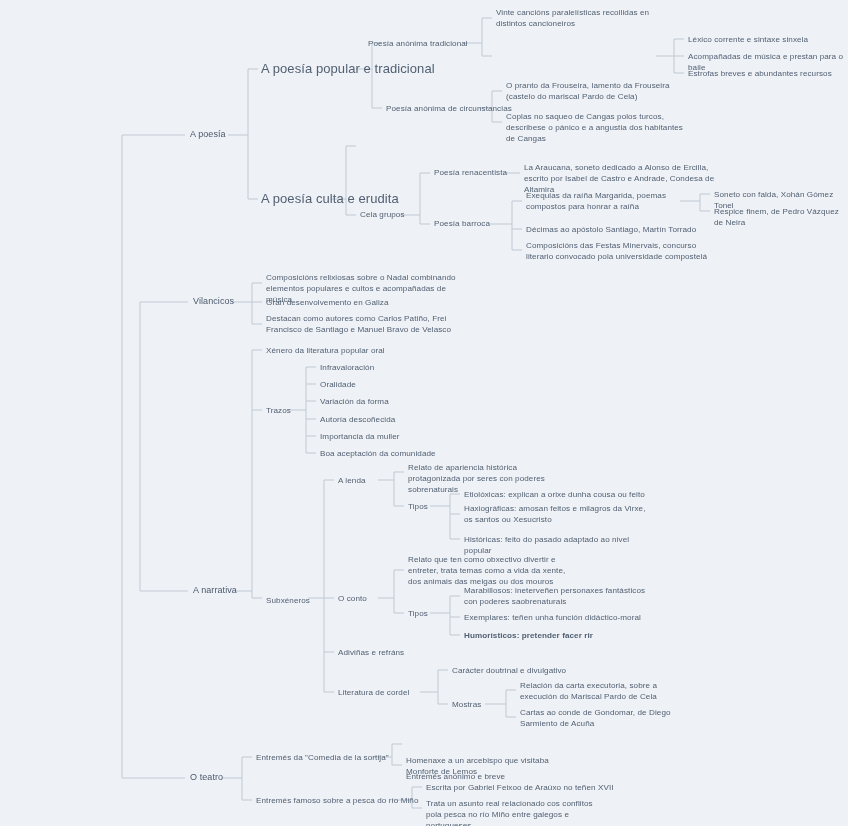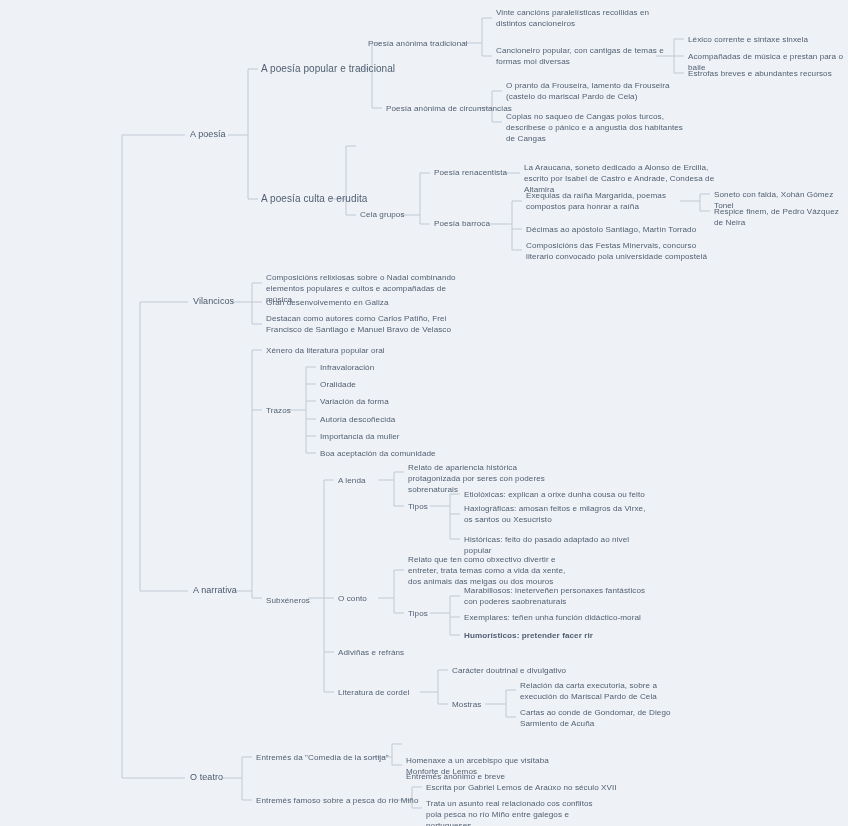"Cancioneiro popular, con cantigas de" div.node { html: <div>Cancioneiro popular, con cantigas de temas e formas moi diversas</div> -> none }
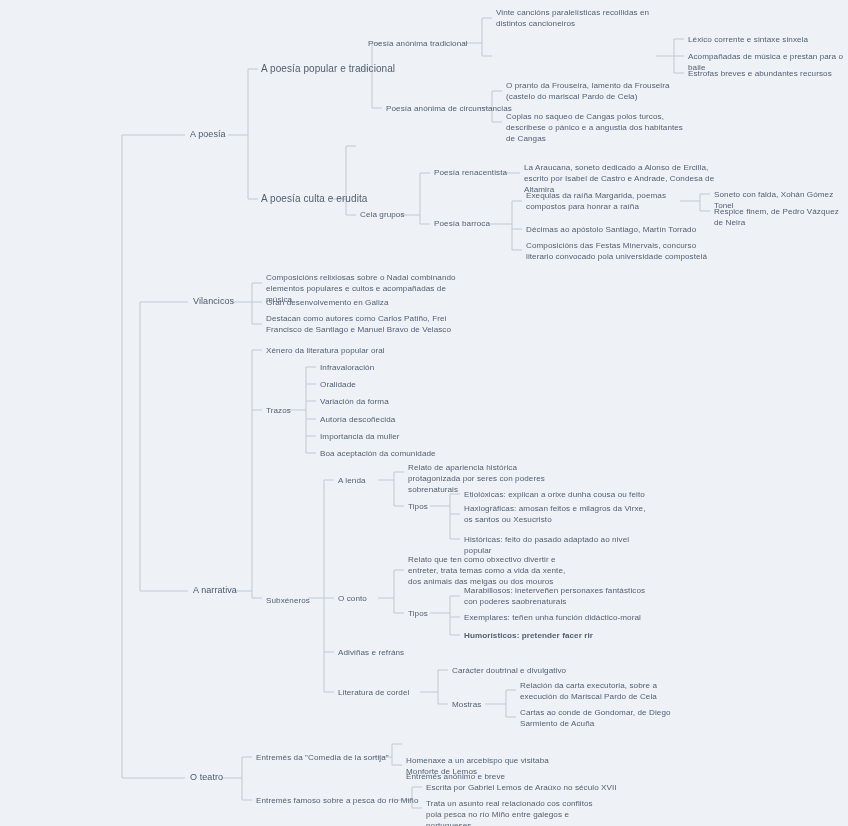"A poesía popular e tradicional" .node.lvl2 { font-size: 10px -> 13px }
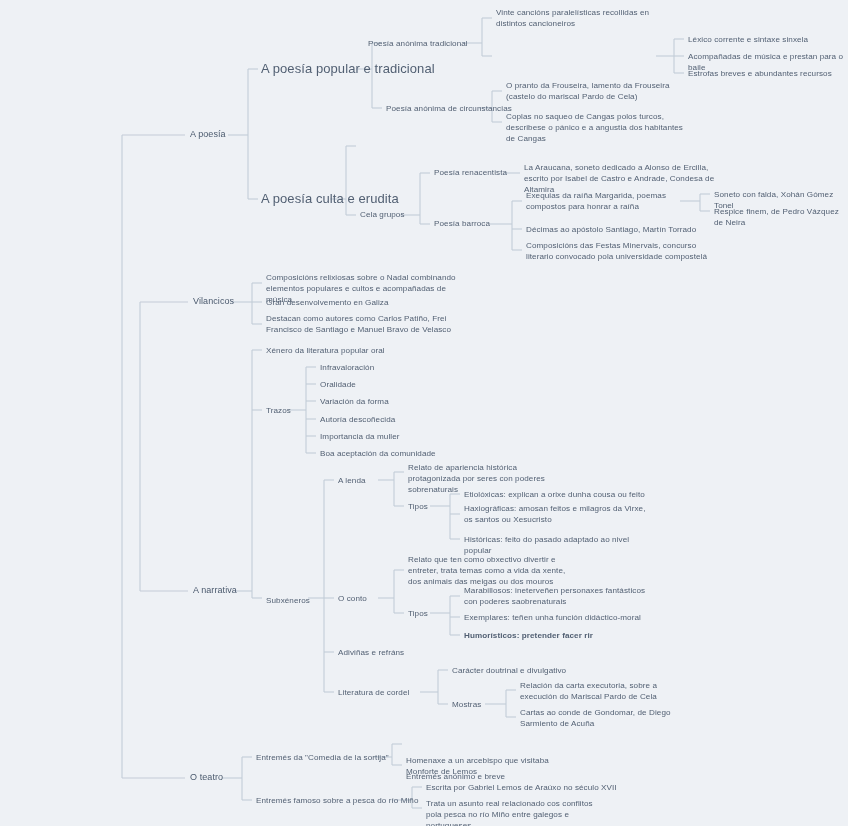"Escrita por Gabriel Lemos de" div.node { text: Lemos de Araúxo no século -> Feixoo de Araúxo no teñen }
